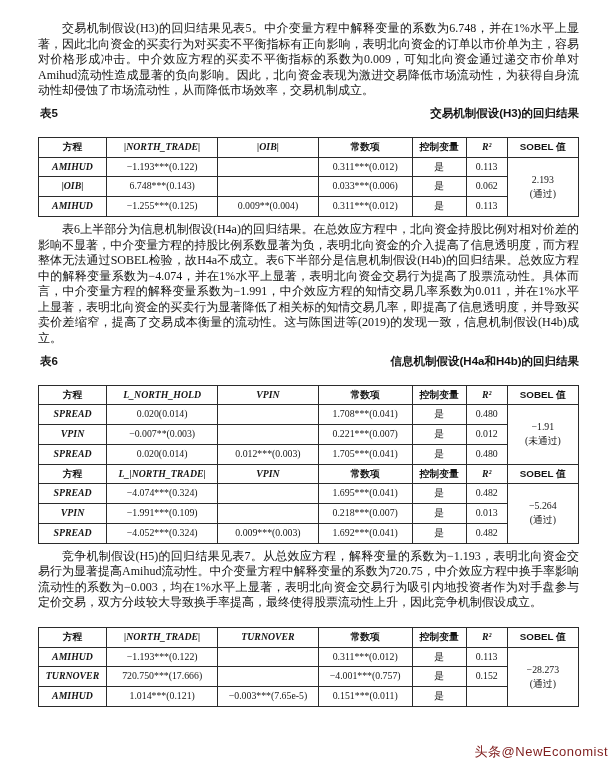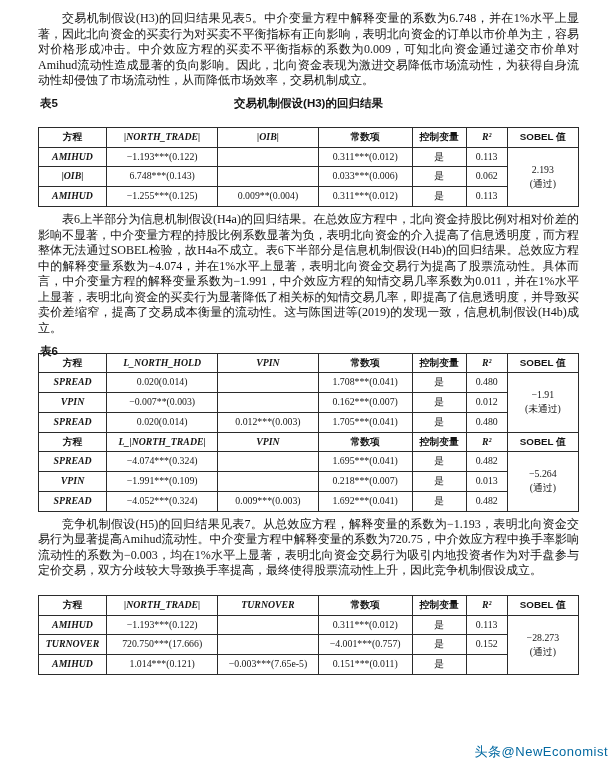"交易机制假设(H3)的回归结果见表5。中介变量方程中解释变量的系数为6.748，" .page { padding: 8px 37px 0 38px -> 18px 37px 0 38px }
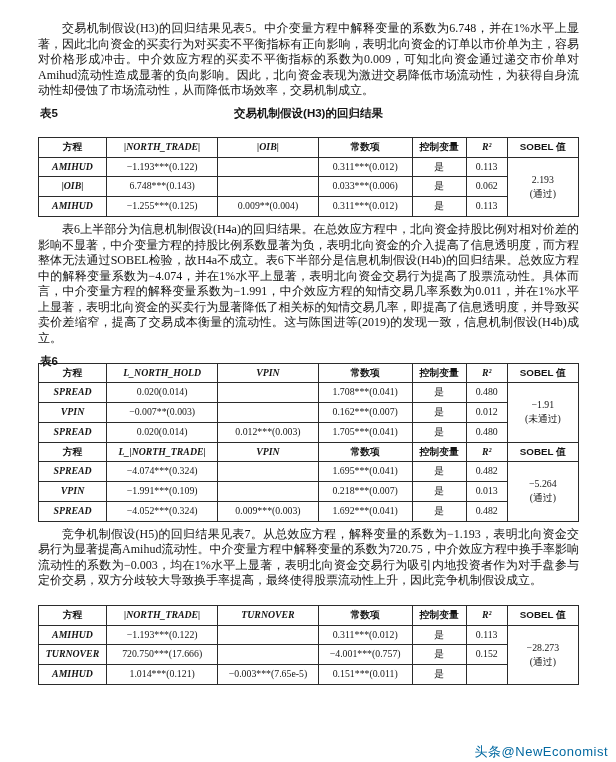"表5" .tbl-caption { text-align: center -> right }
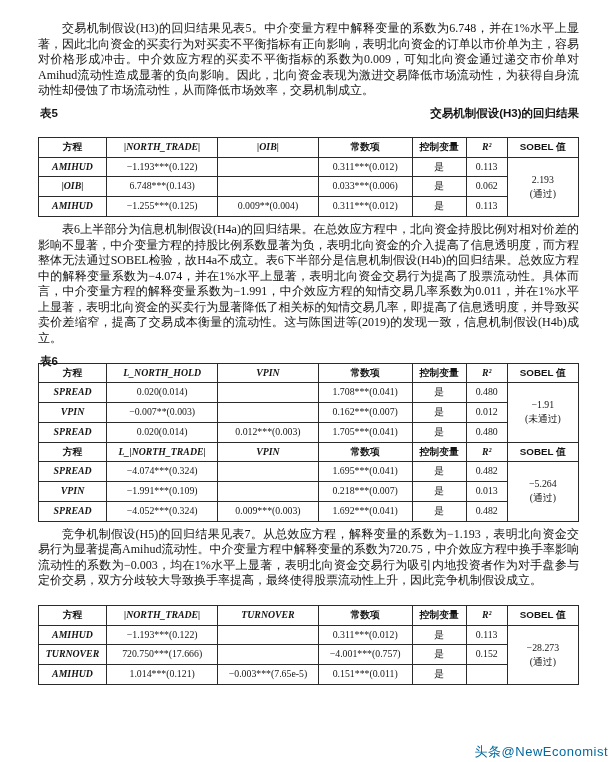"信息机制假设(H4a和H4b)的回归结果" span { html: none -> <span>信息机制假设(H4a和H4b)的回归结果</span> }
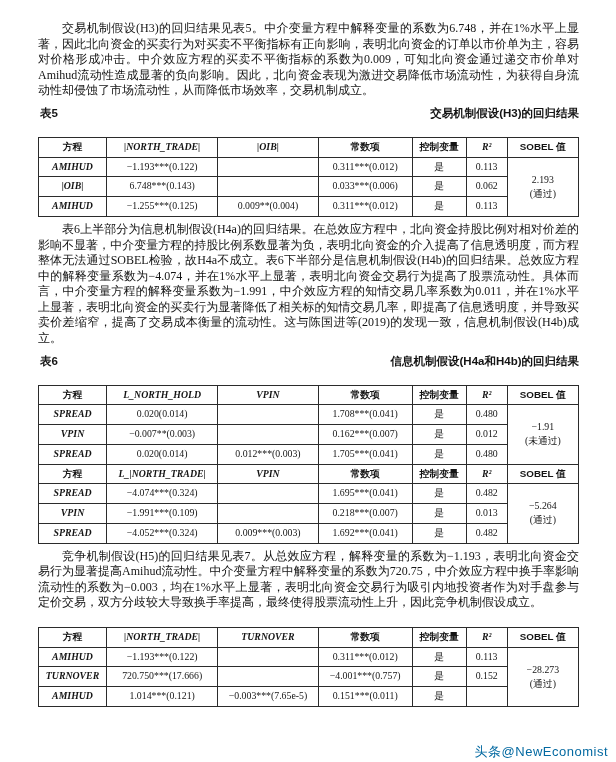"0.162***(0.007)" td { text: 0.162 -> 0.221 }
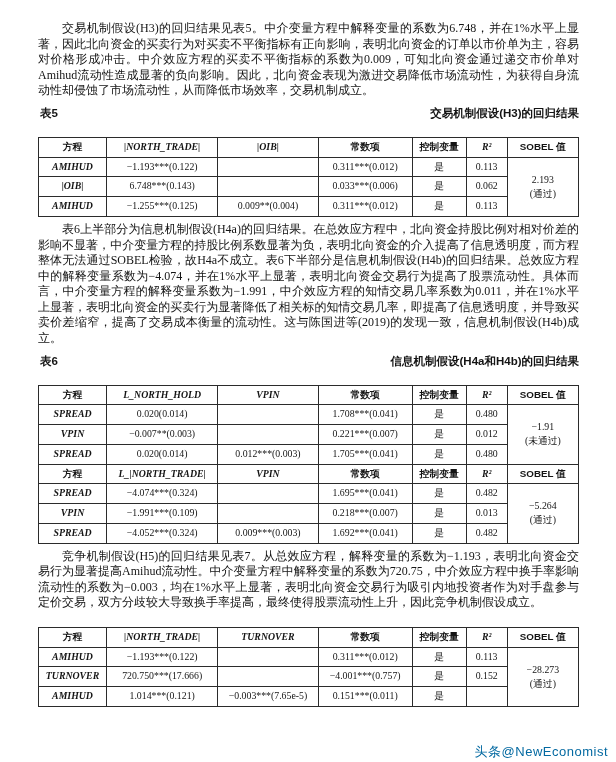"头条@NewEconomist" .watermark { color: #0369a1 -> #7f1d1d }
